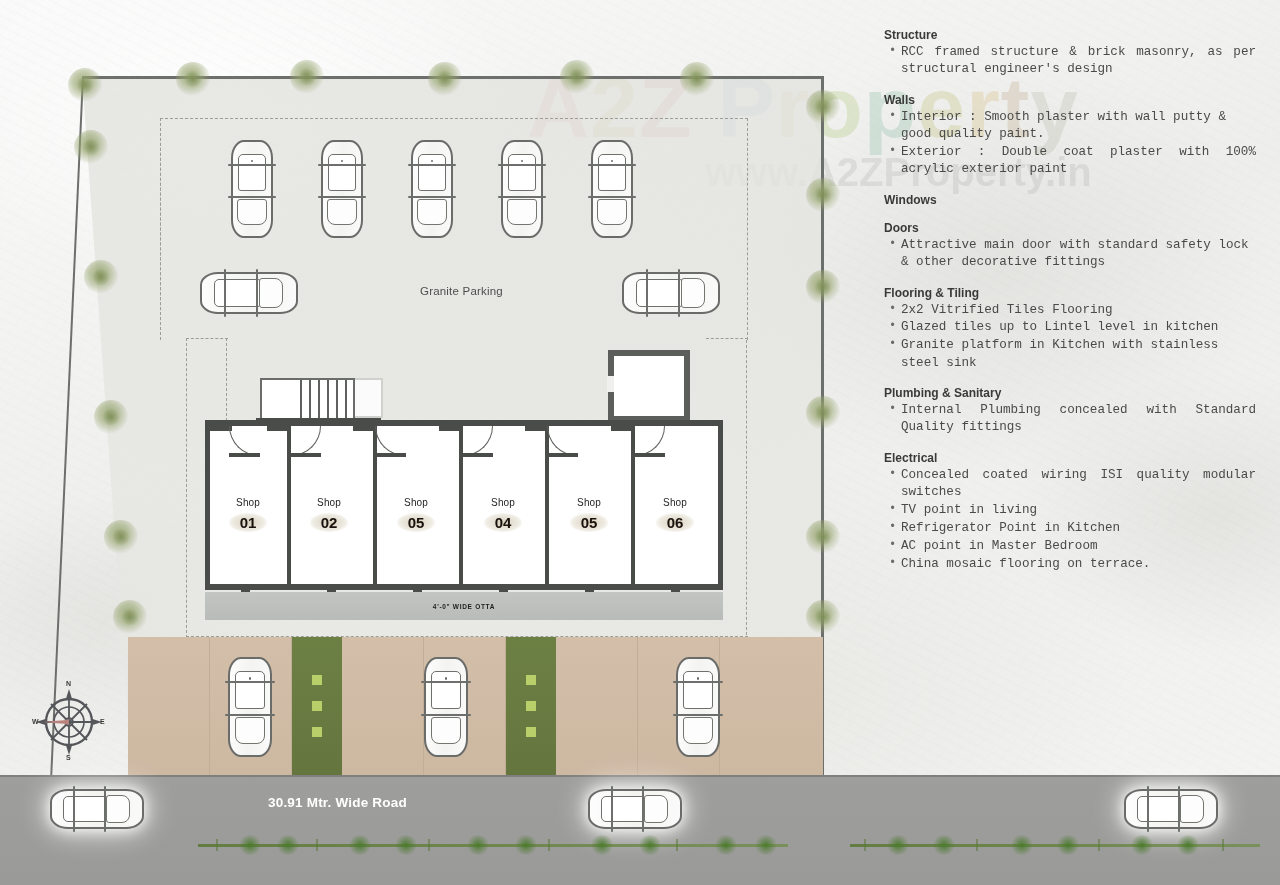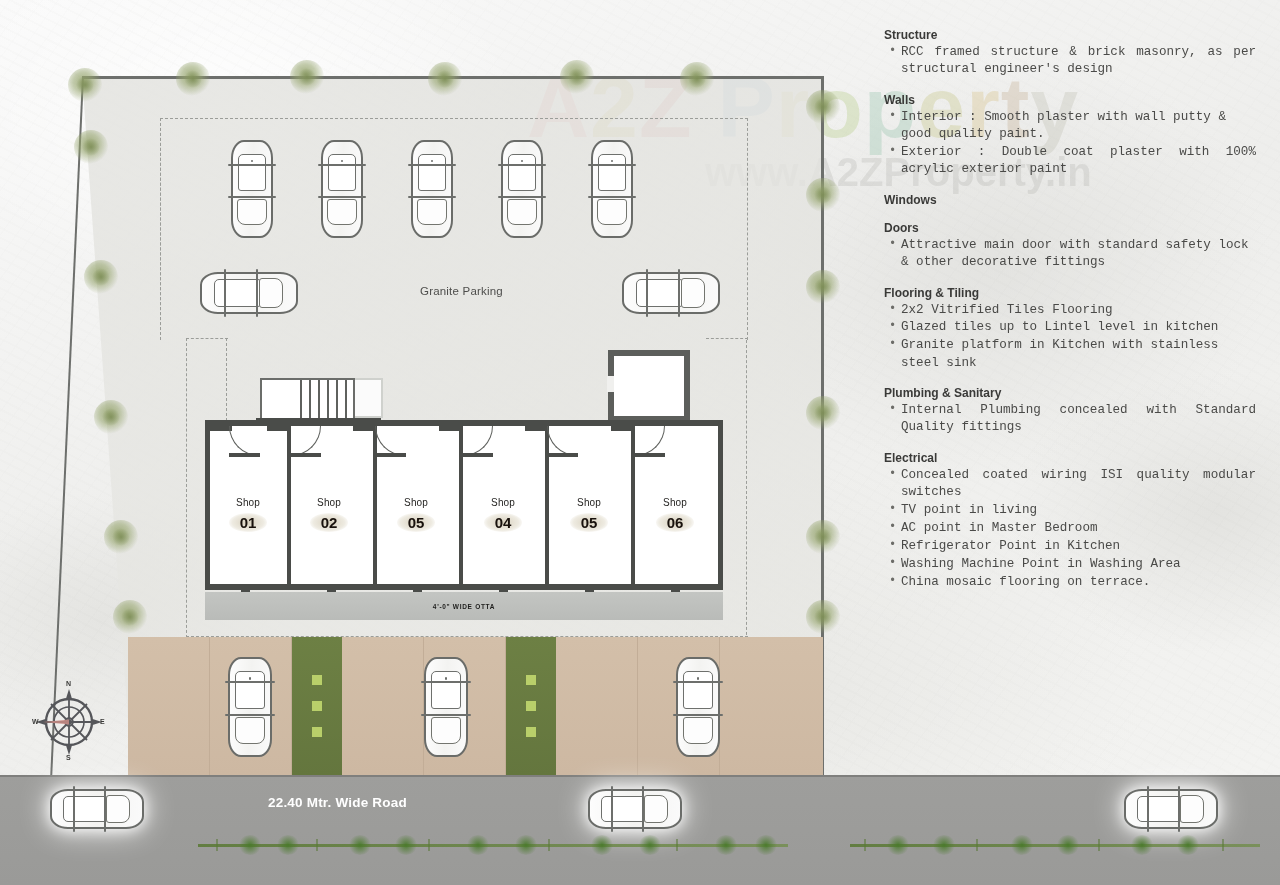"AC point in Master Bedroom" li { order: before "Refrigerator Point in Kitchen" -> after "Refrigerator Point in Kitchen" }
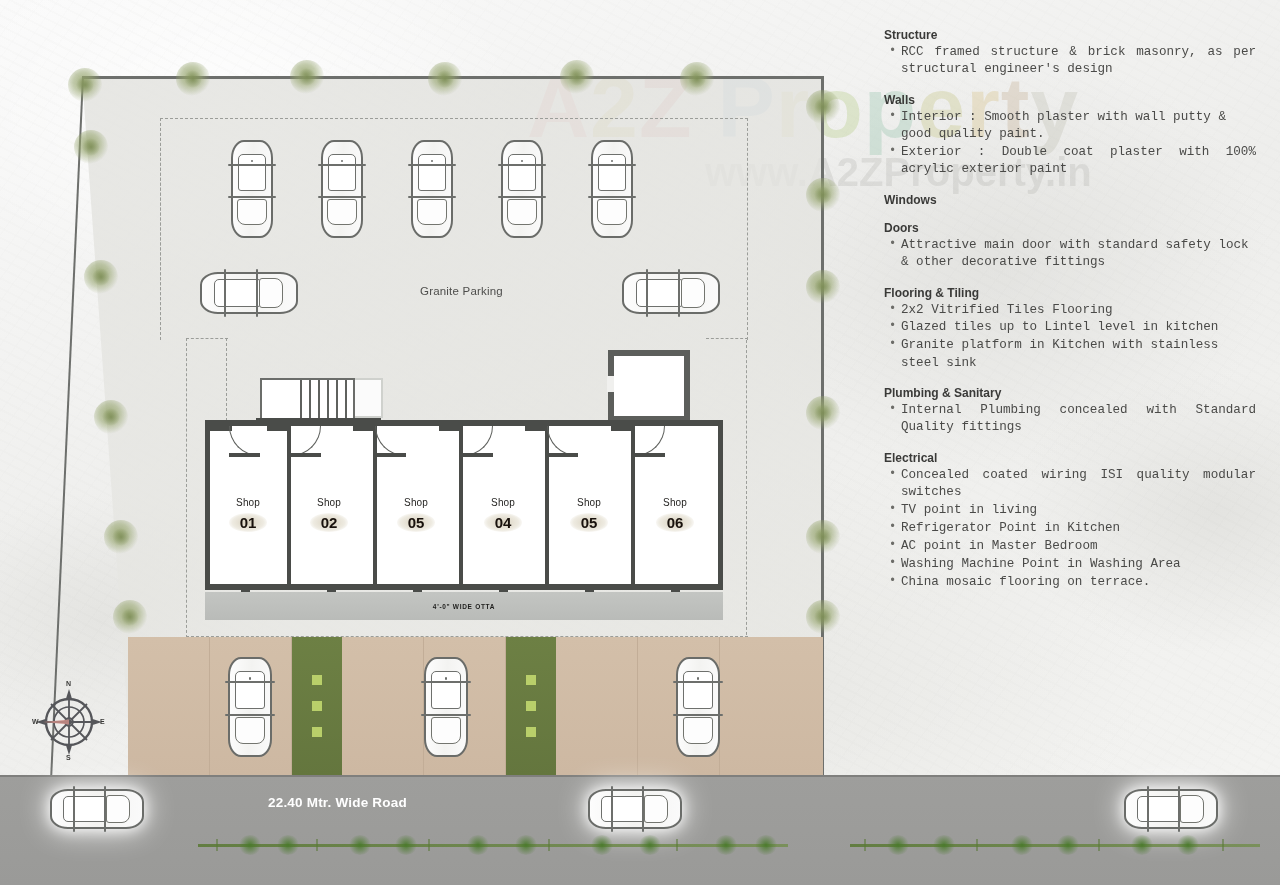"Washing Machine Point in Washing" li { html: <li>Washing Machine Point in Washing Area</li> -> none }
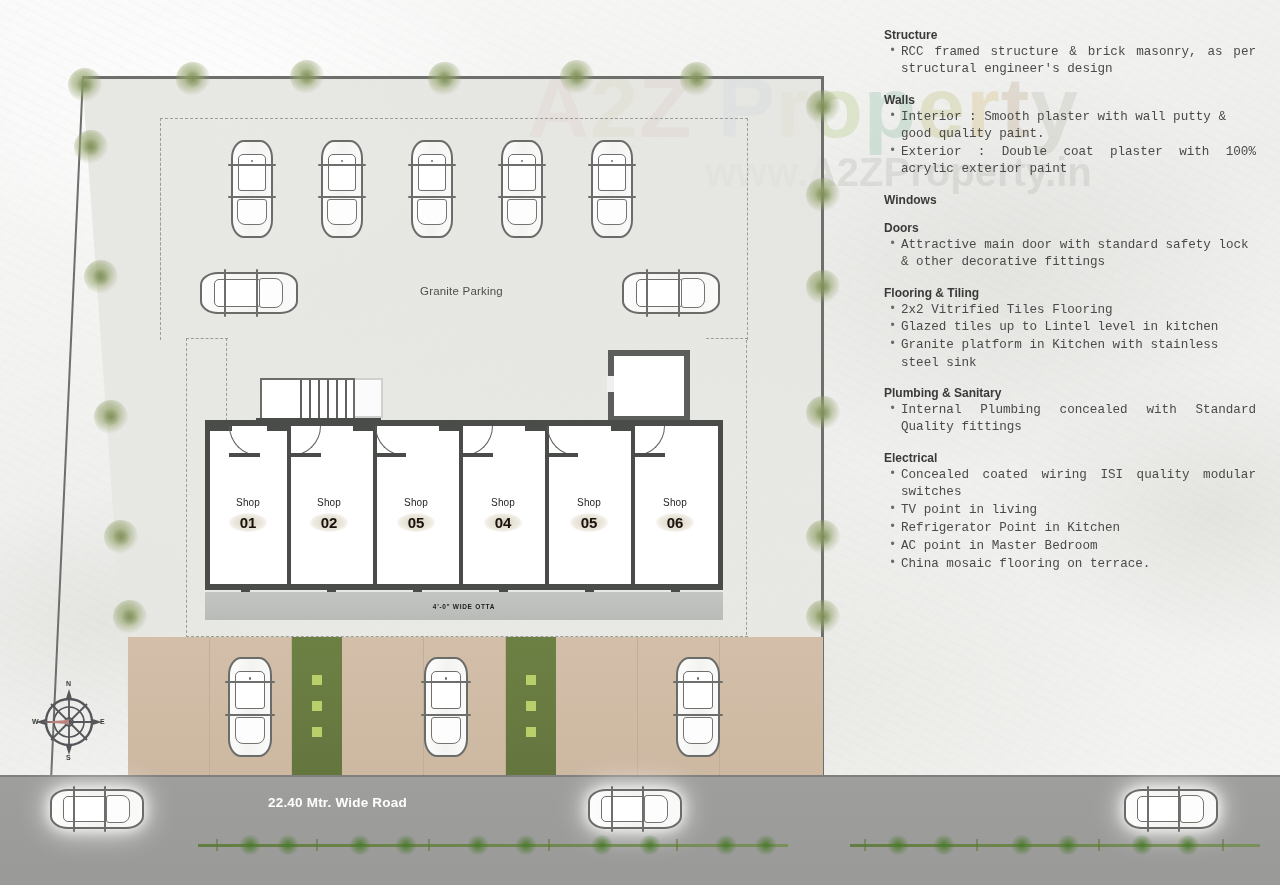"22.40 Mtr. Wide Road" div.roadlab { text: 22.40 -> 30.91 }
